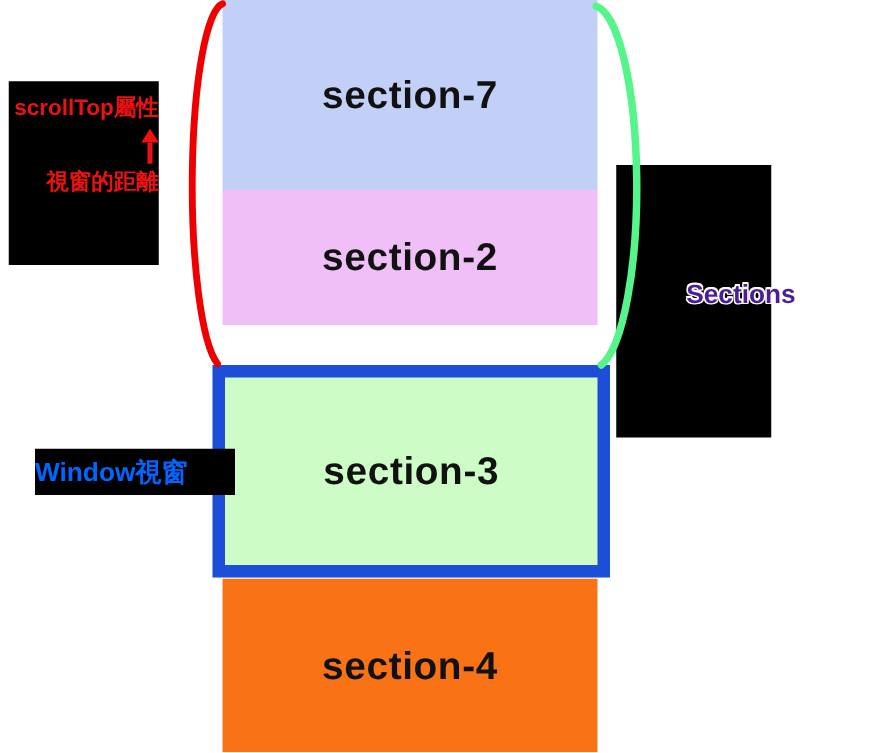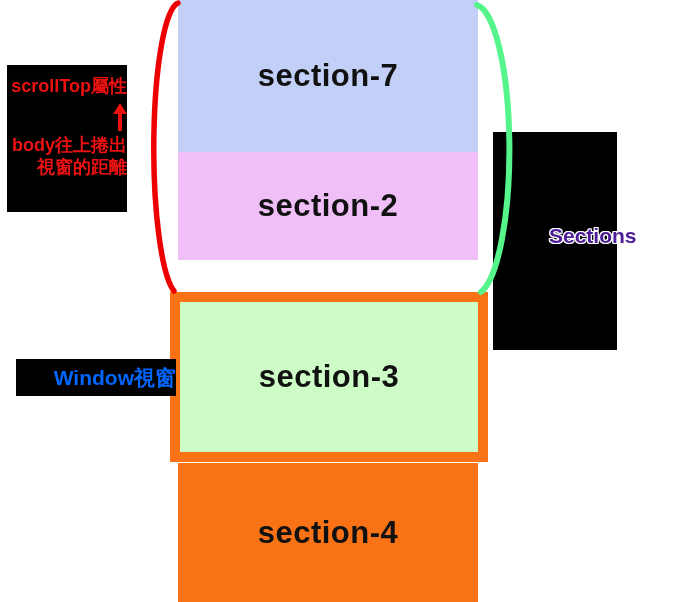"body往上捲出" span.red-line { html: <span>body往上捲出</span> -> none }
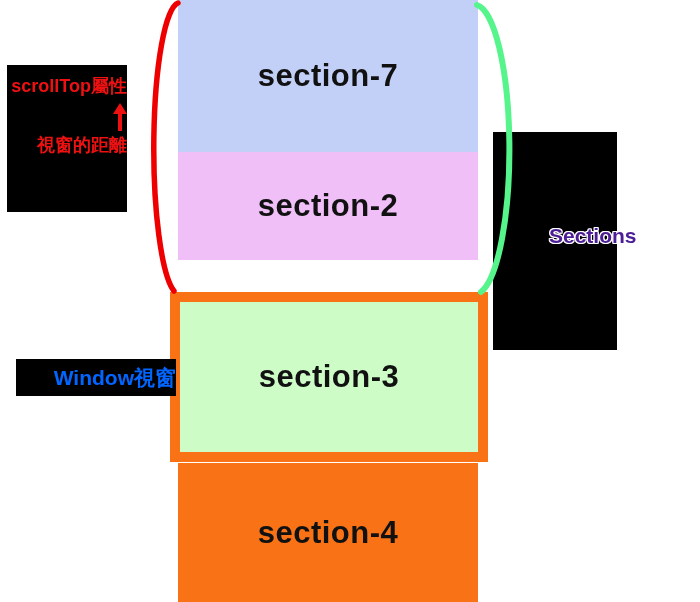"Window視窗" #window-label-box { justify-content: flex-end -> flex-start; left: 16px -> 28px }
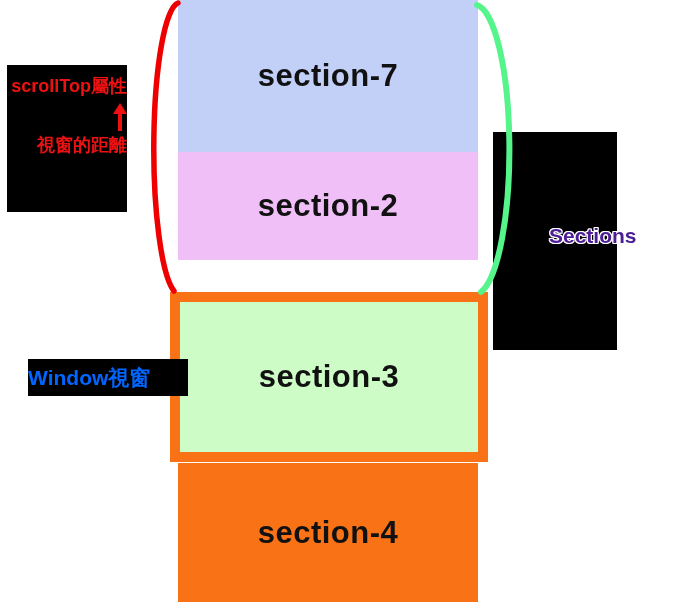"section-3" .window-frame { border: 10px solid #f97316 -> 10px solid #1d4ed8 }
